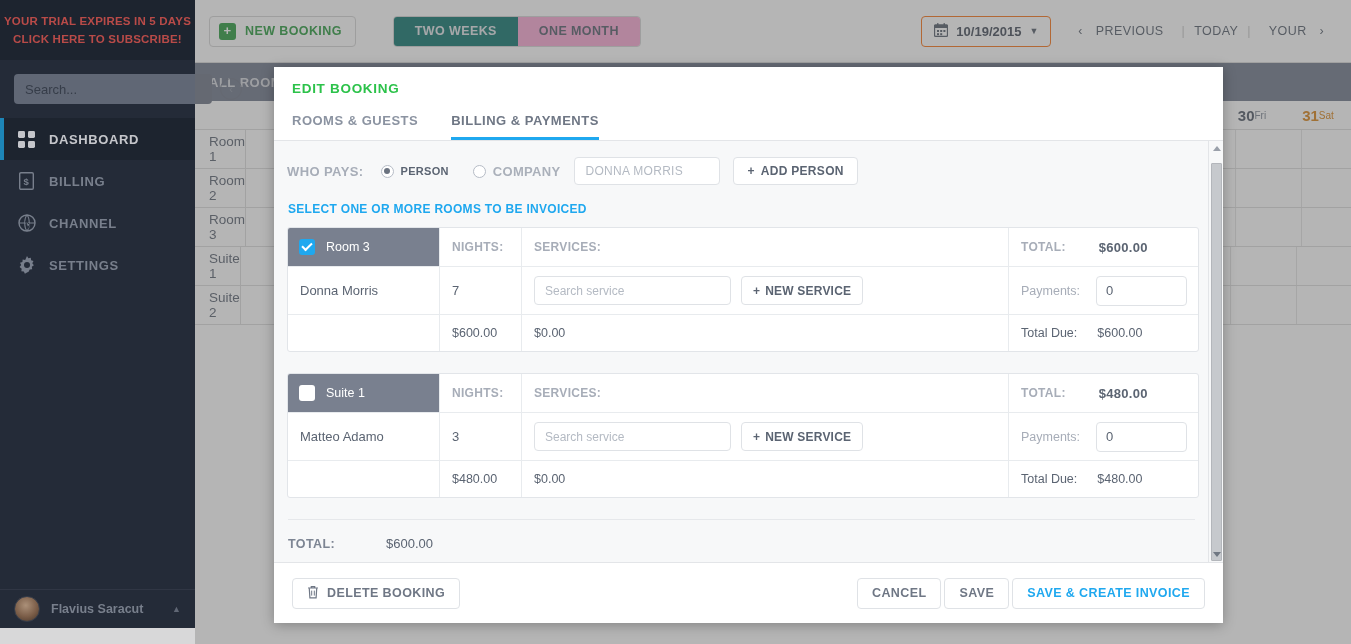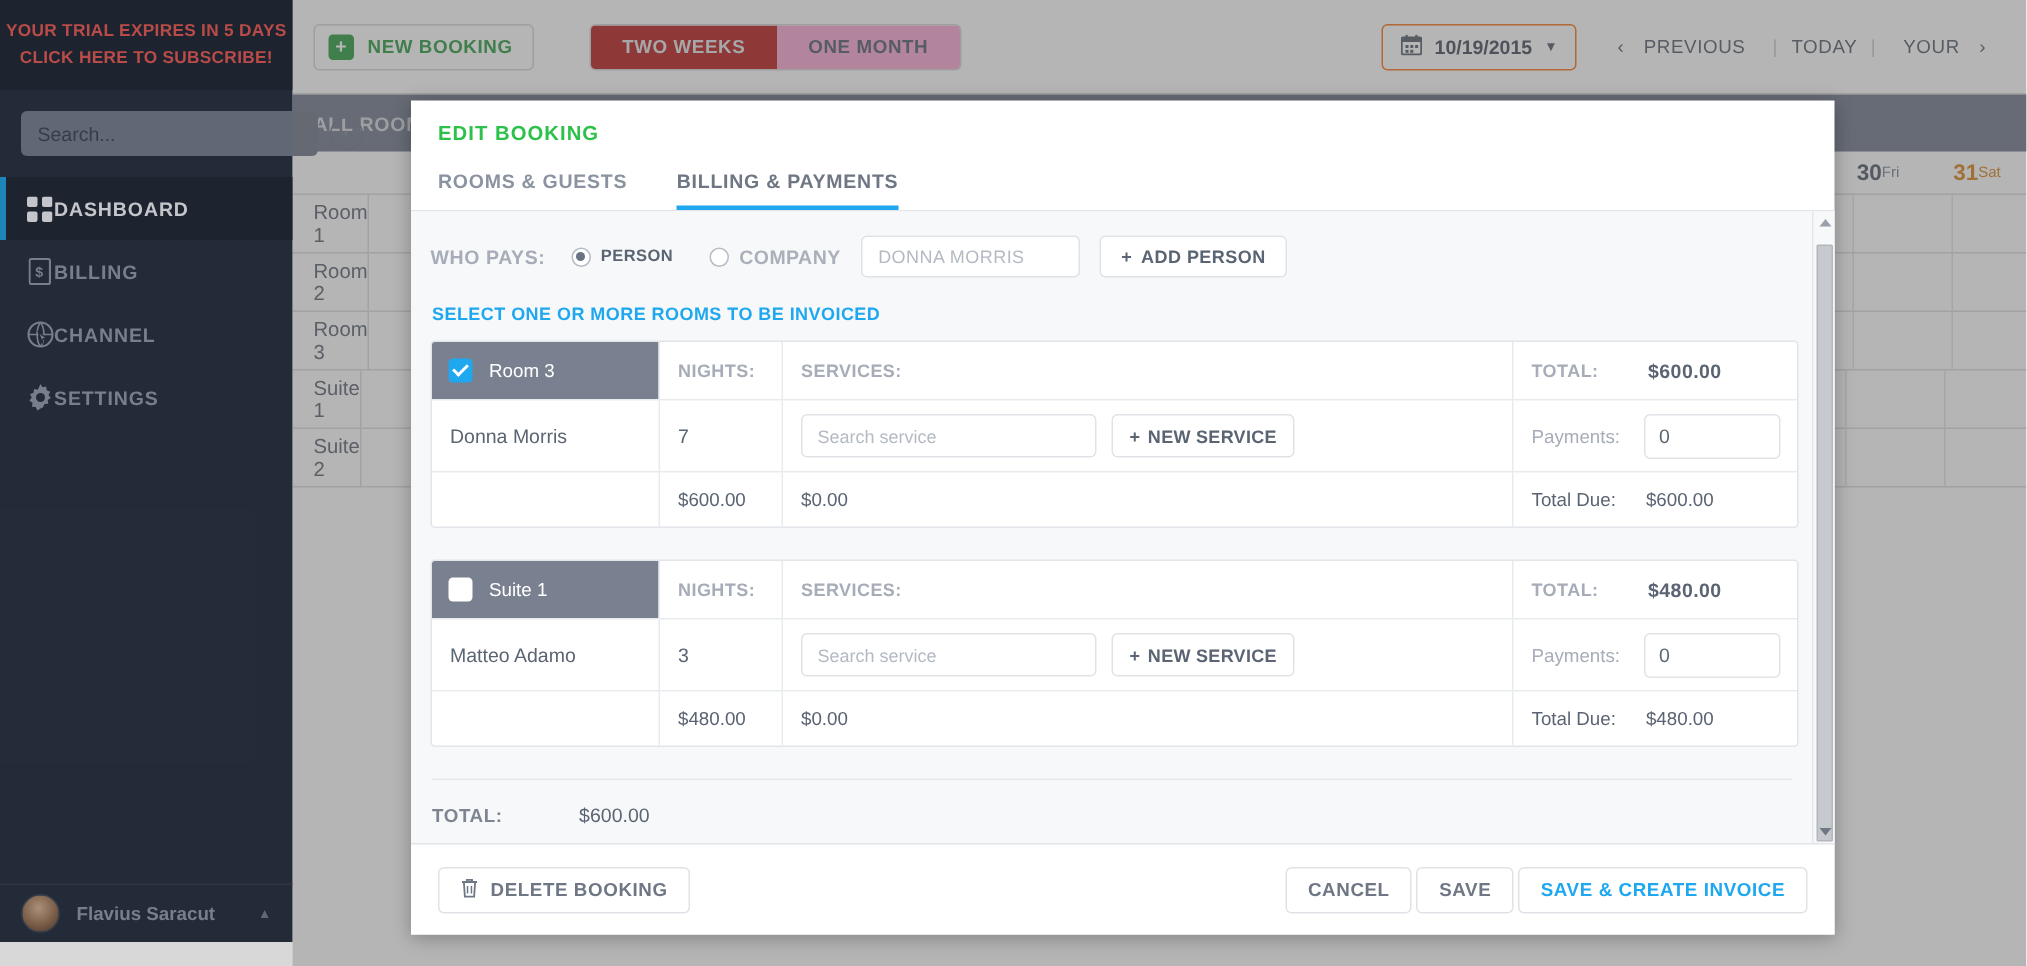"TWO WEEKS" .seg div.on { background: #b91c1c -> #0f766e }
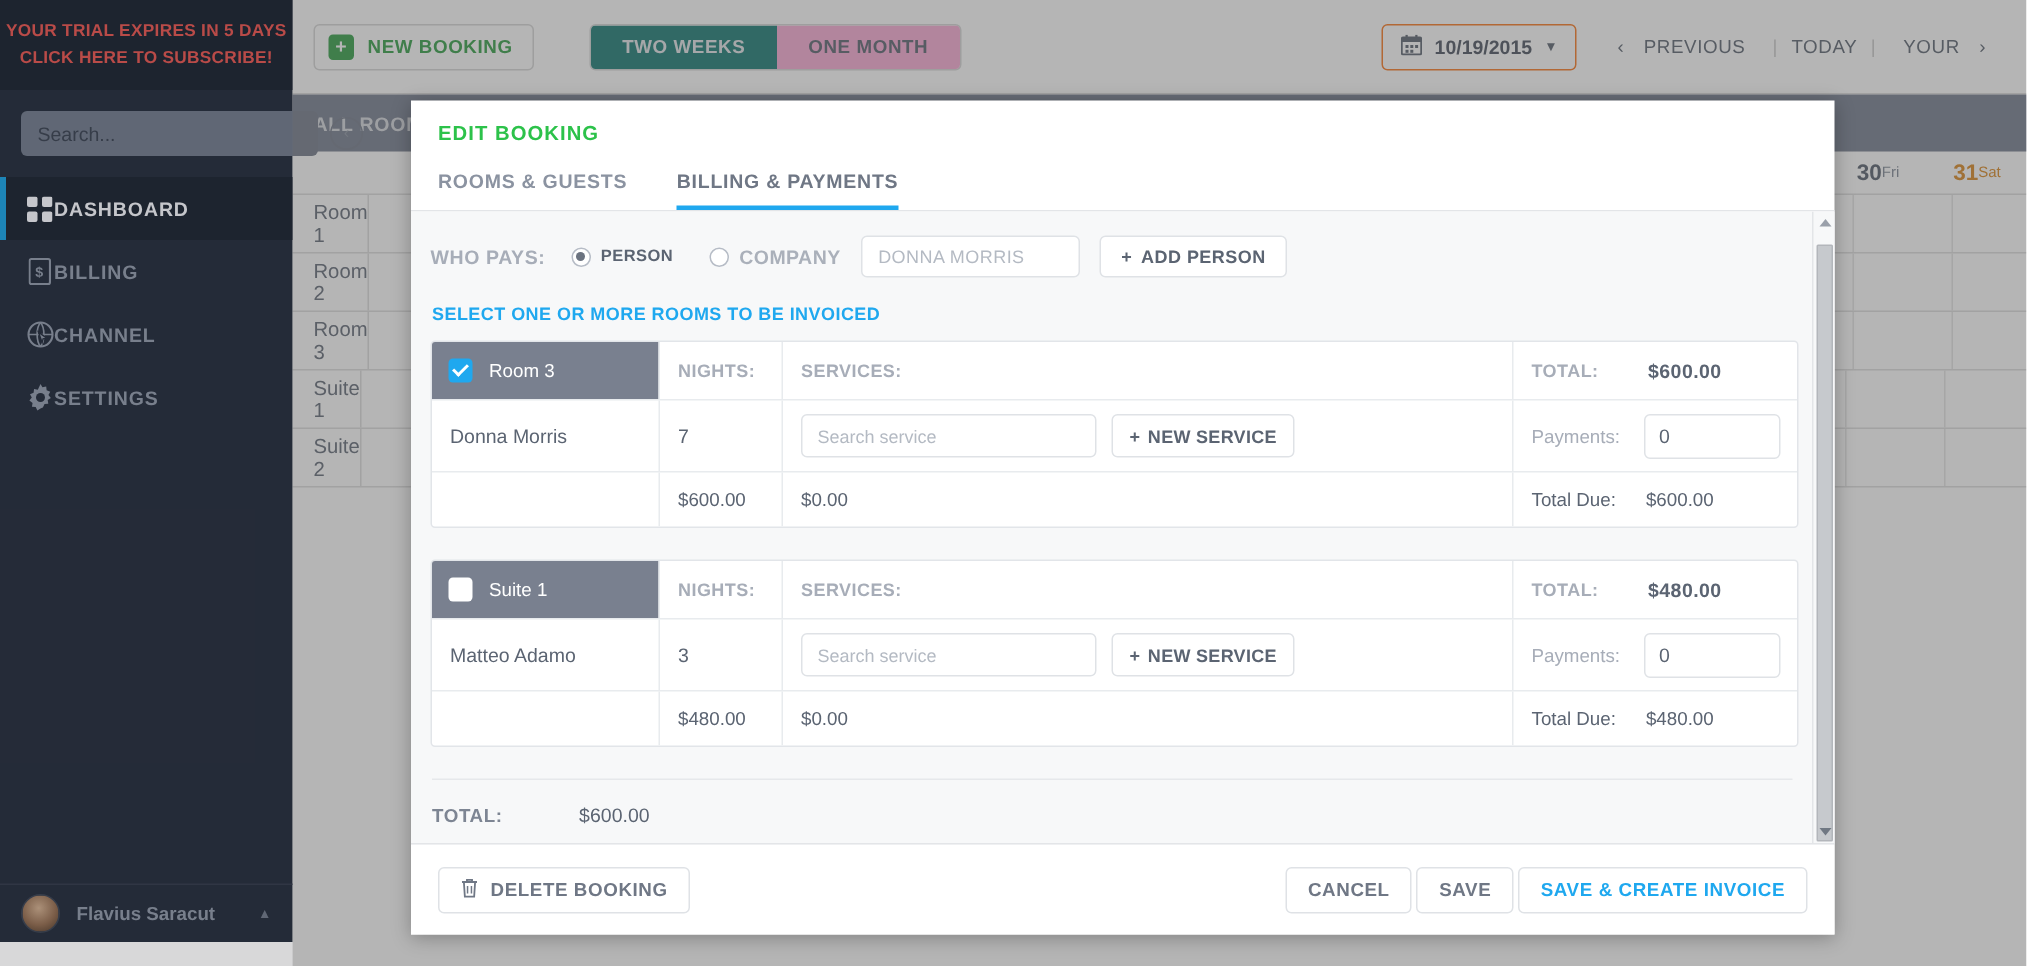"DASHBOARD" .nav-item { gap: none -> 13px }
